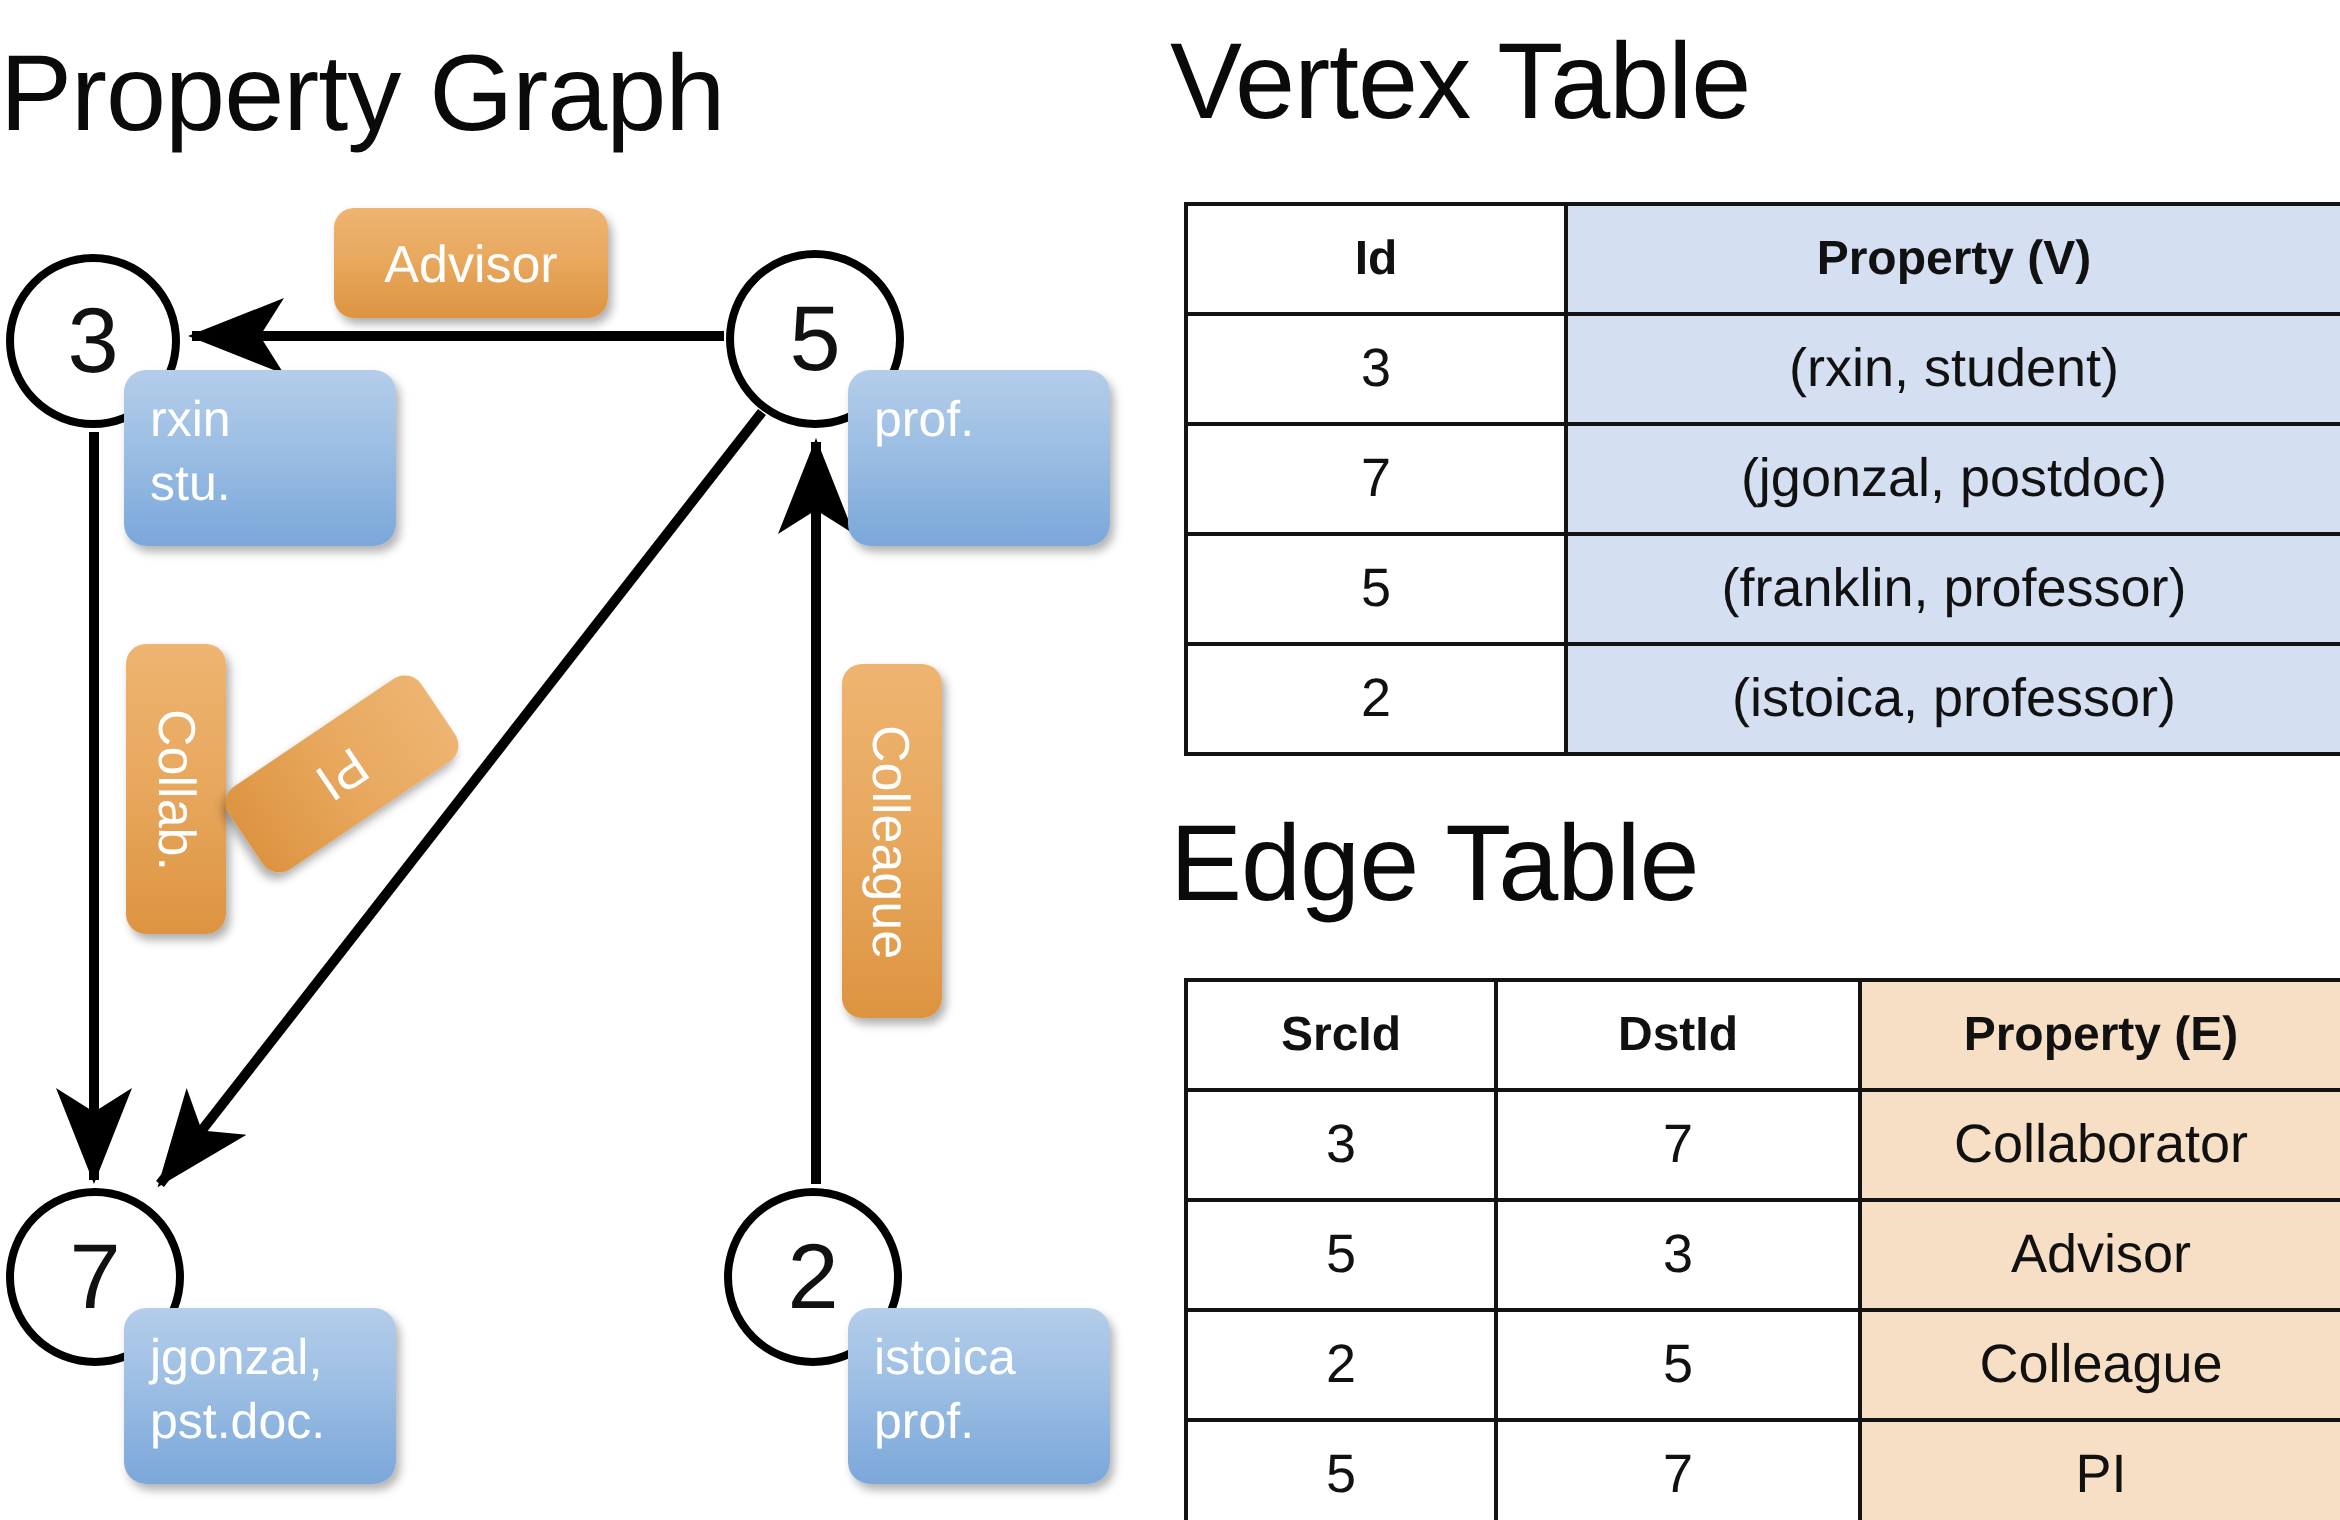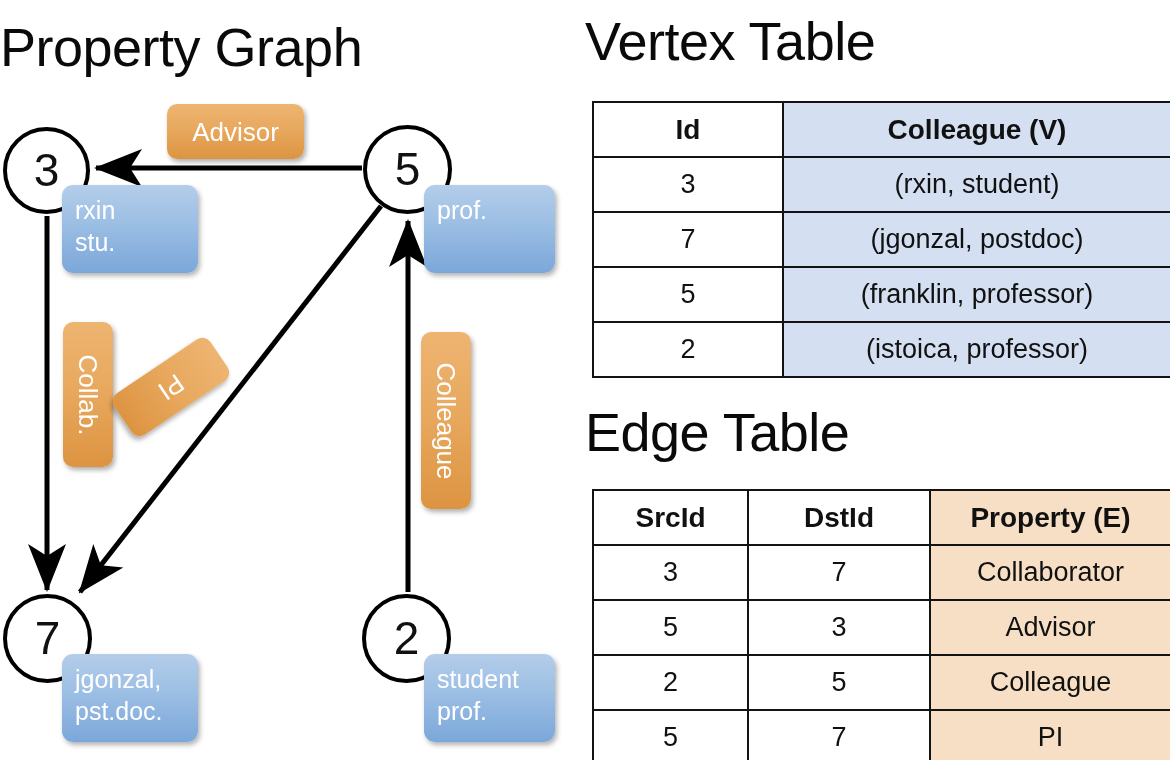"Id" .data-table th { font-size: 28px -> 24px }
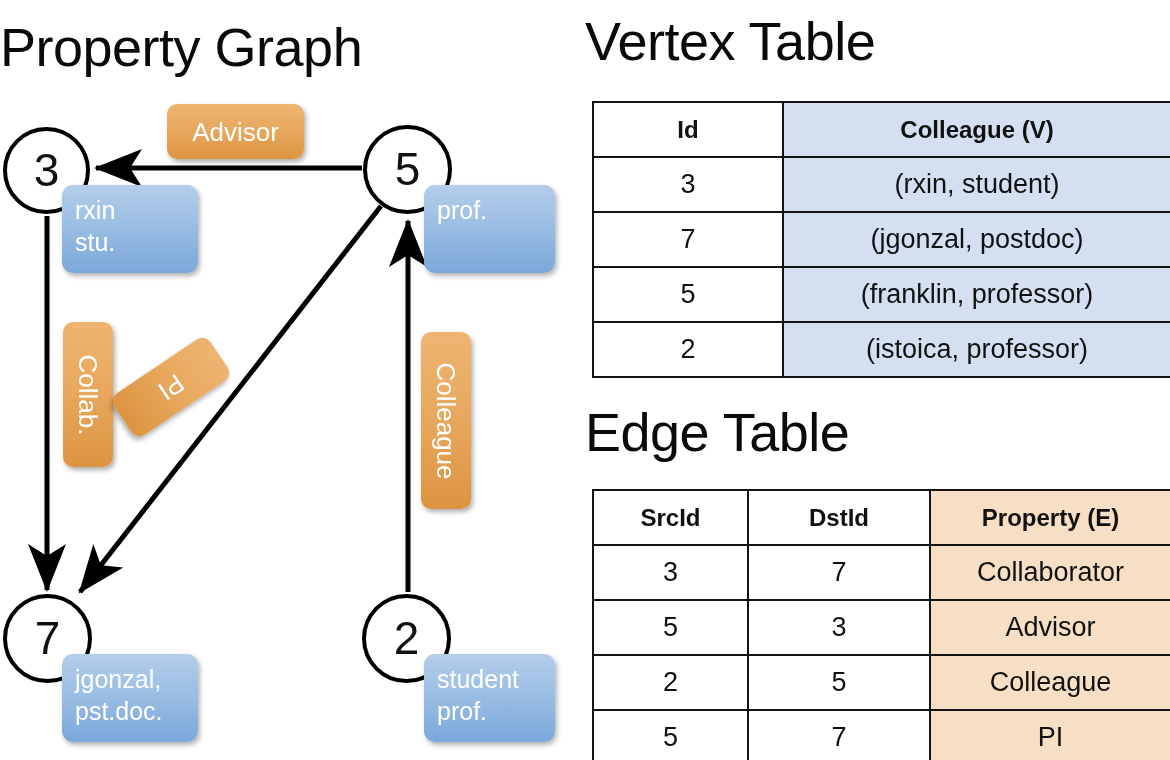"Colleague (V)" th.cell-blue { text: Colleague -> Property }
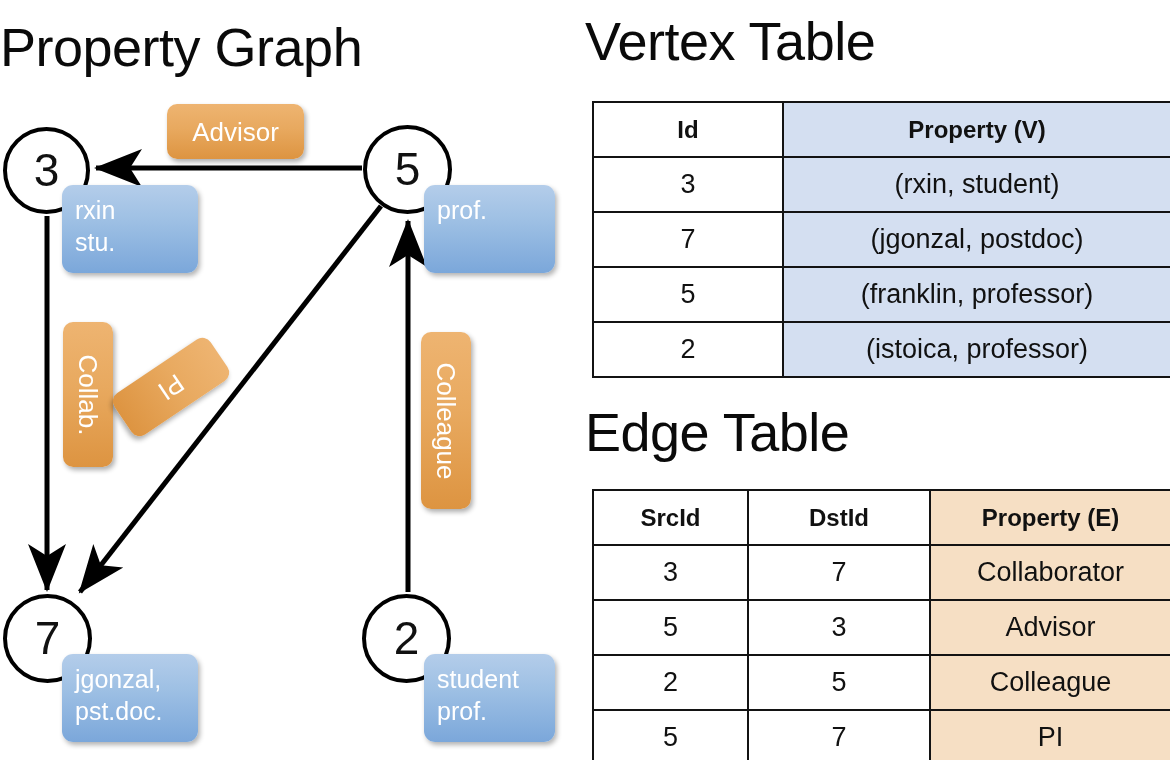"student" span { text: student -> istoica }
